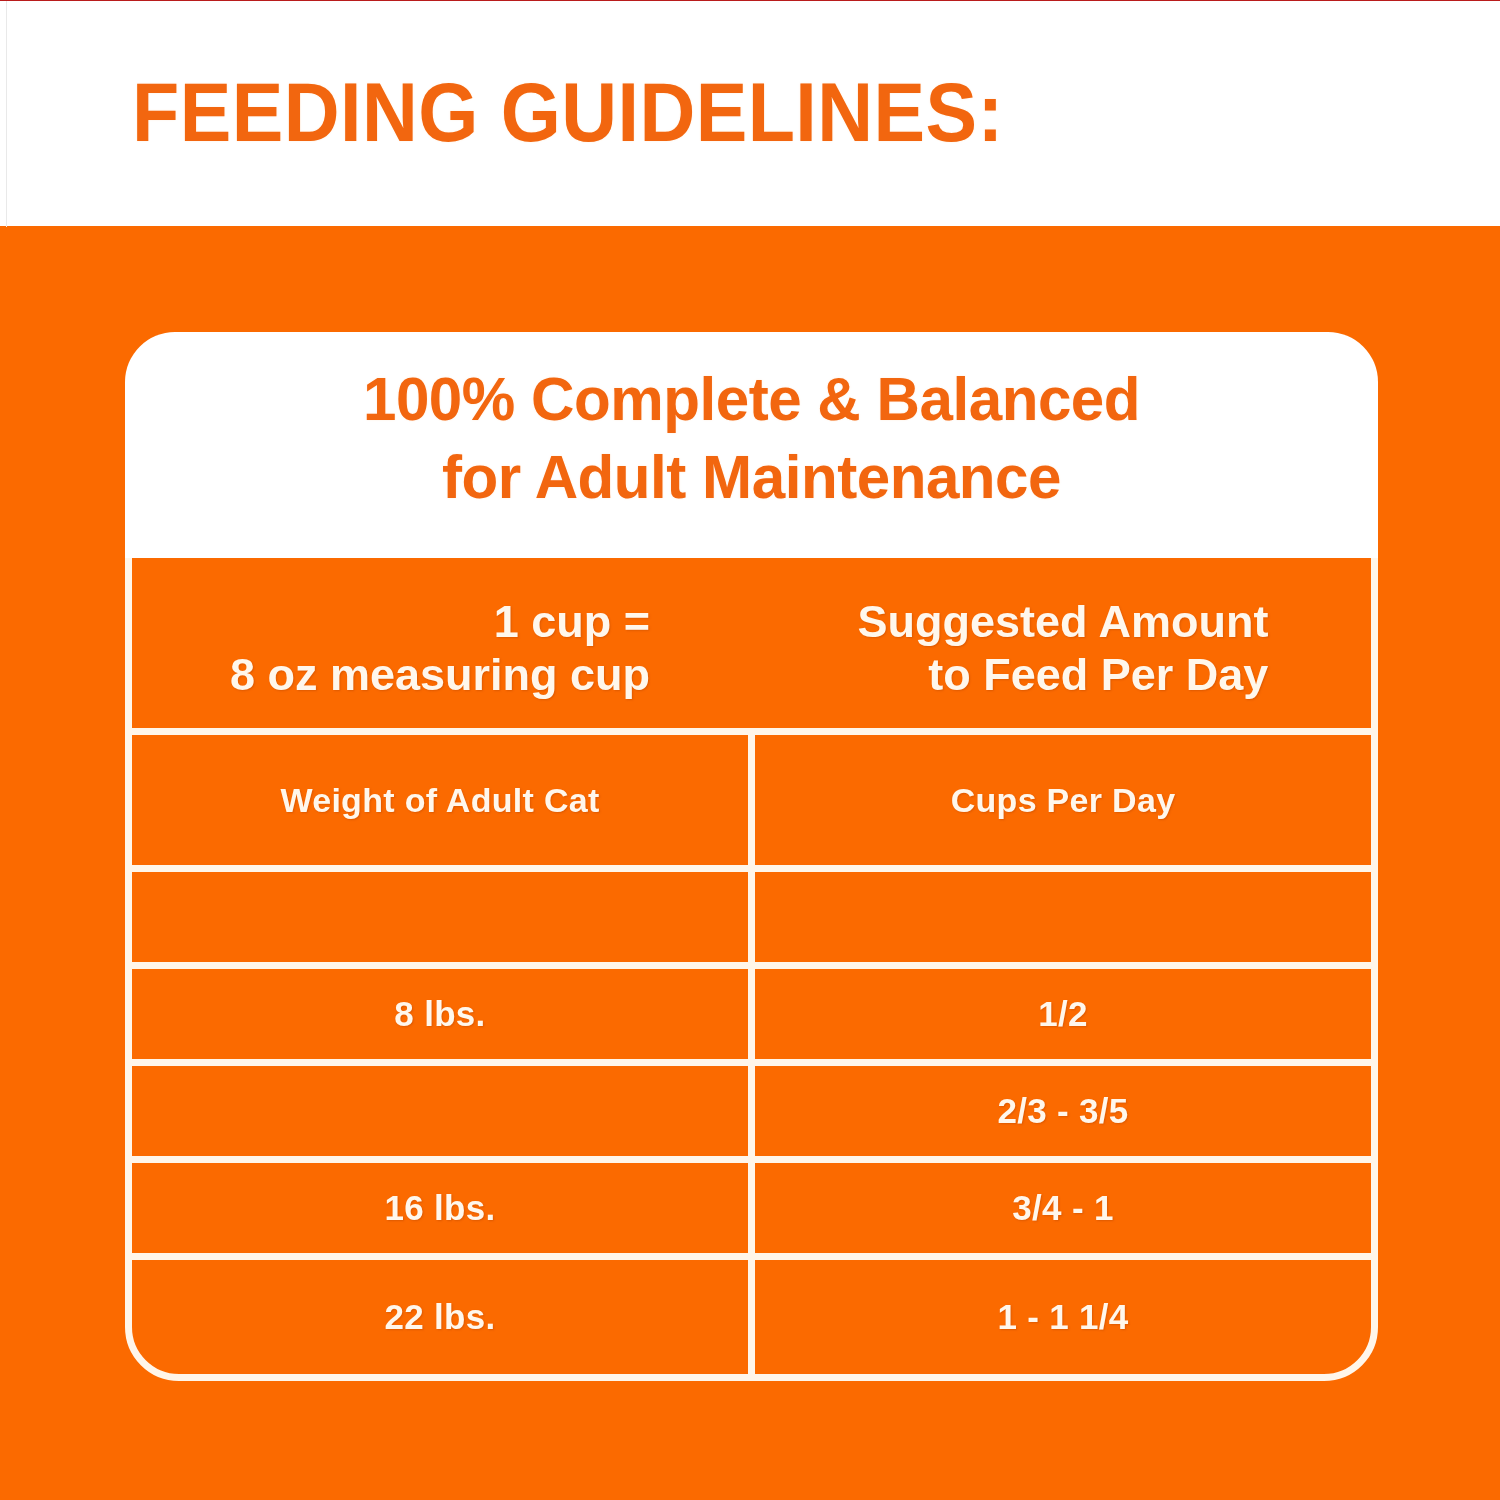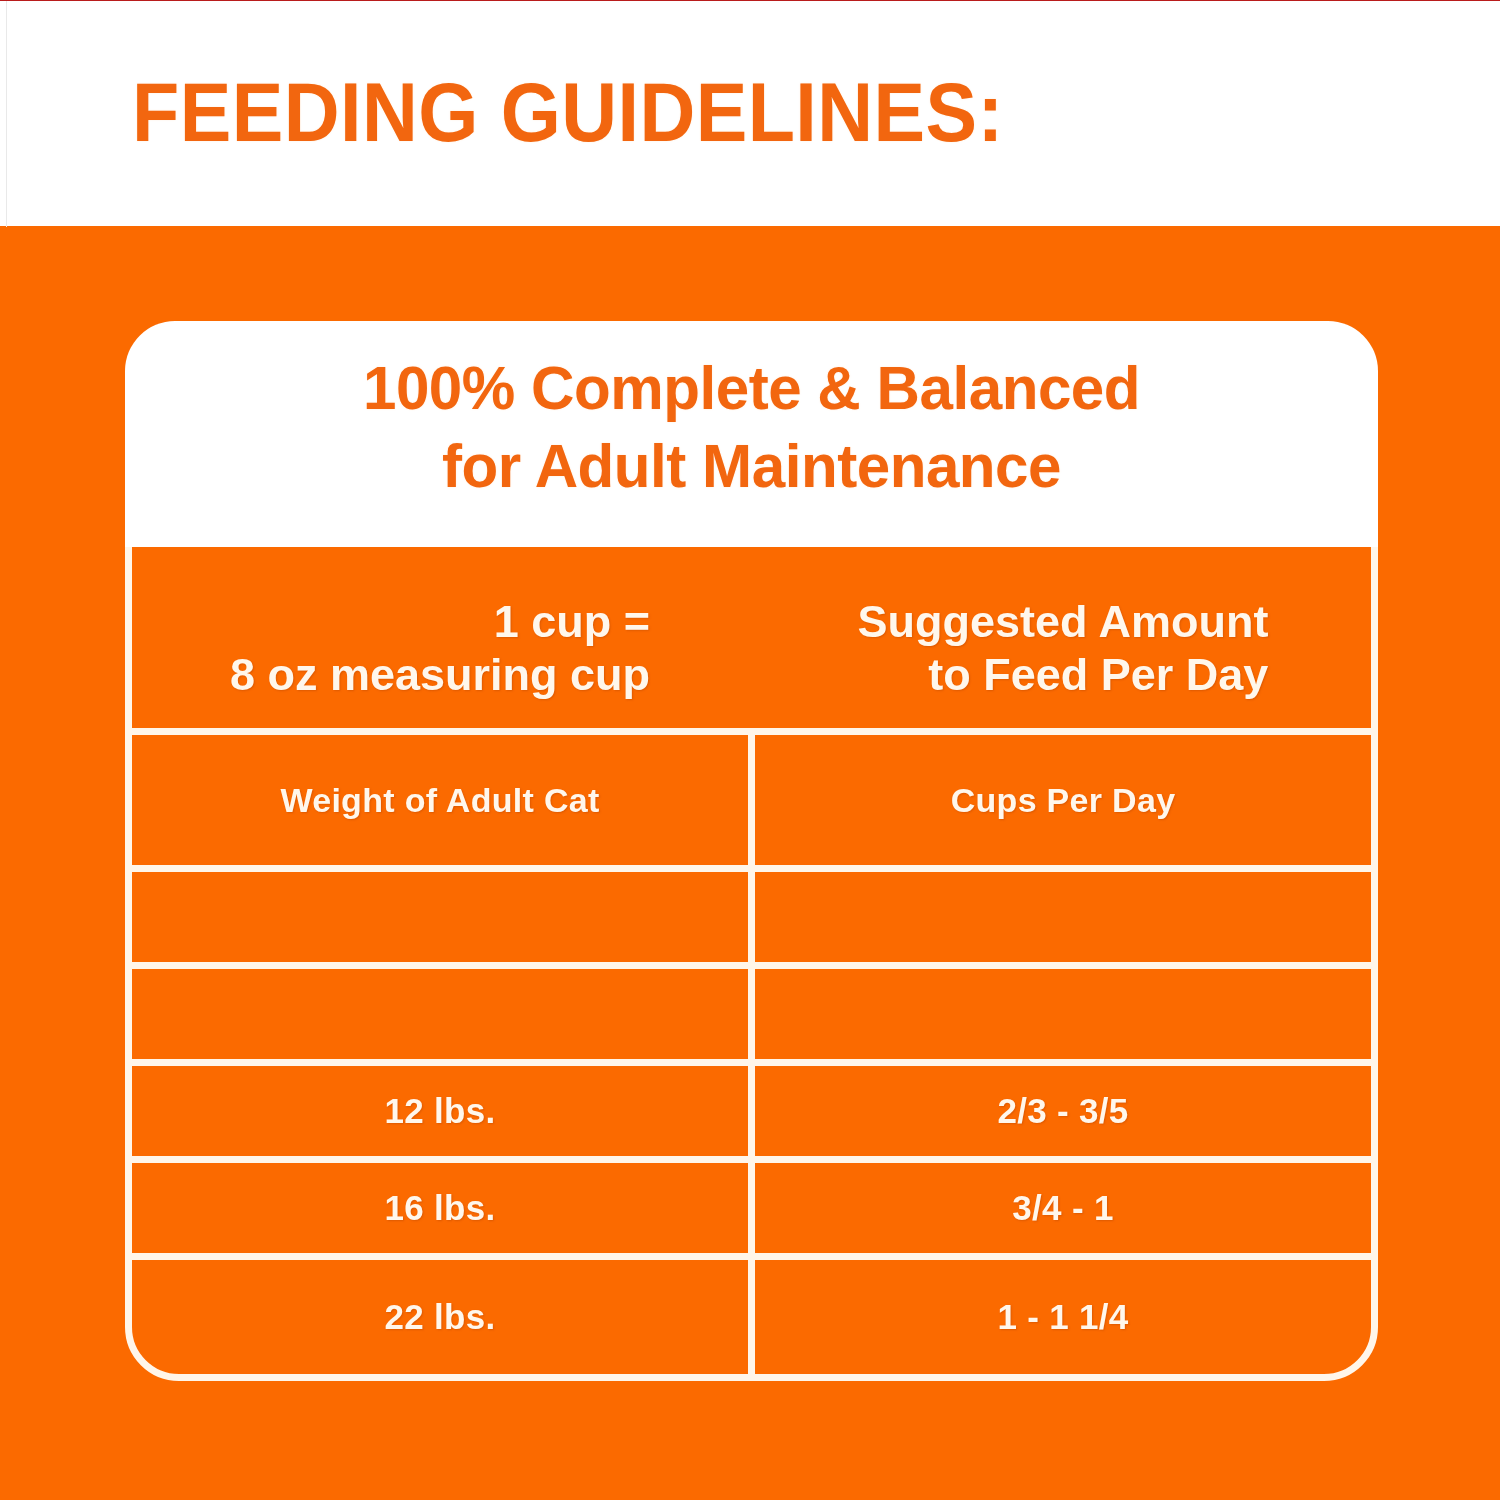"100% Complete & Balanced" .card-top { top: 321px -> 332px }
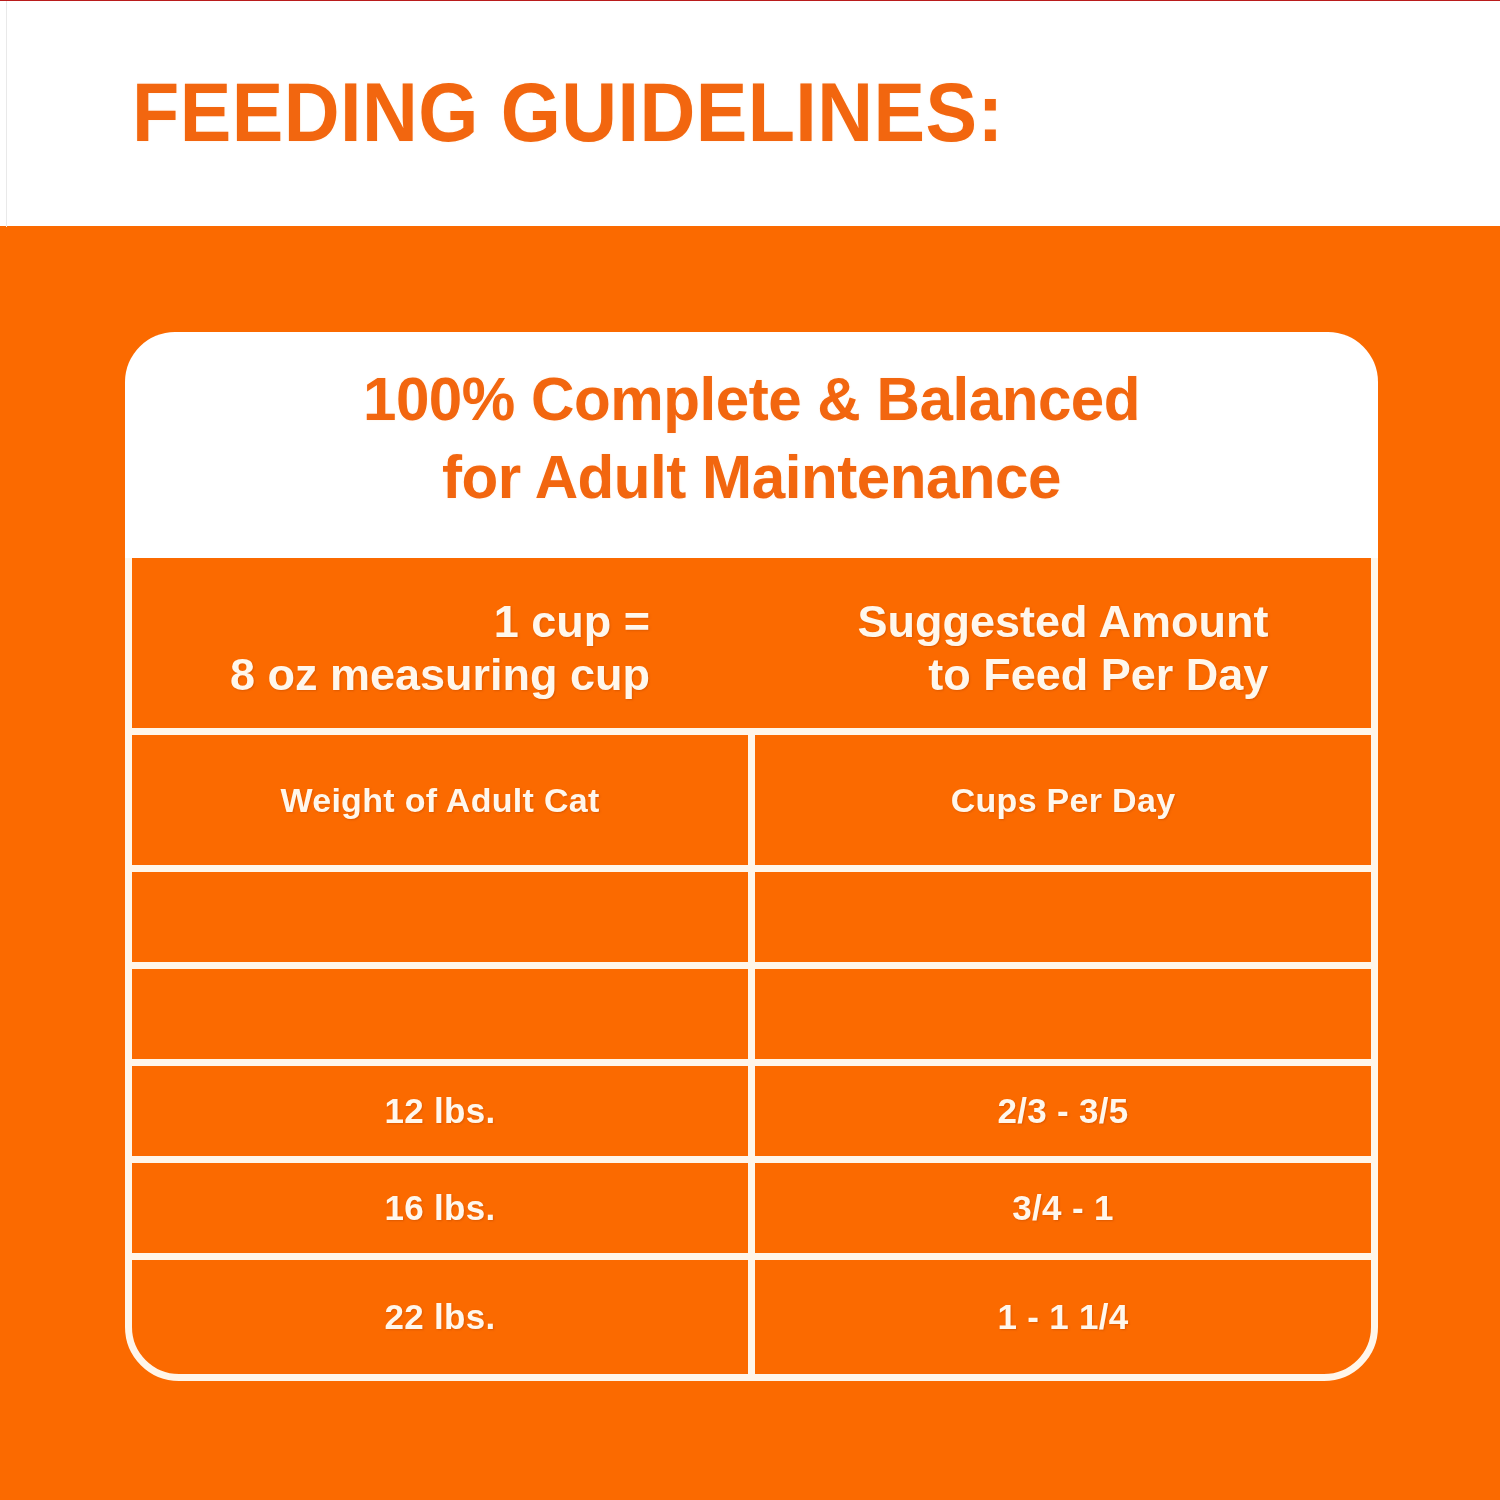"8 lbs." div.trow { html: none -> <div> <div>8 lbs.</div> <div>1/2</div> </div> }
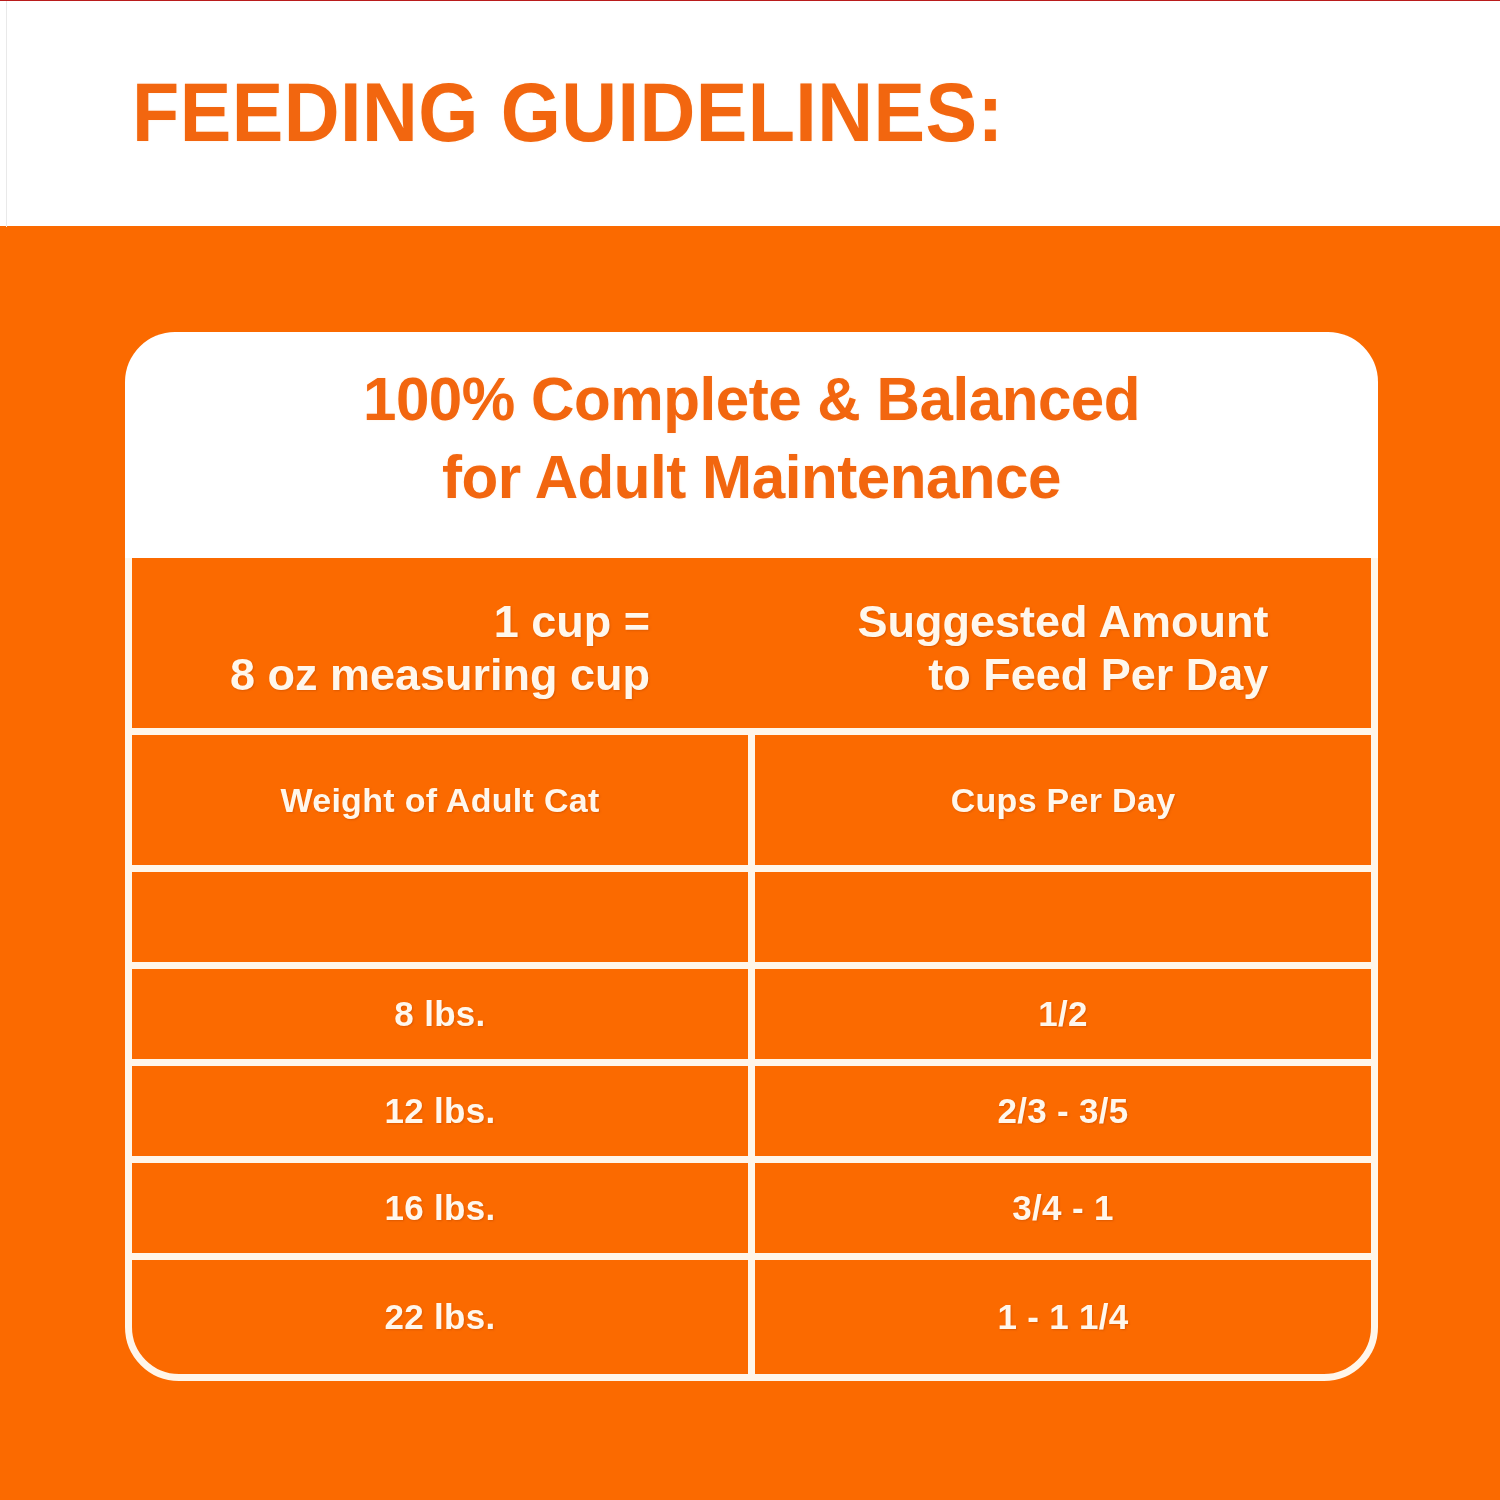"12 lbs." div.cell { html: <div>12 lbs.</div> -> none }
